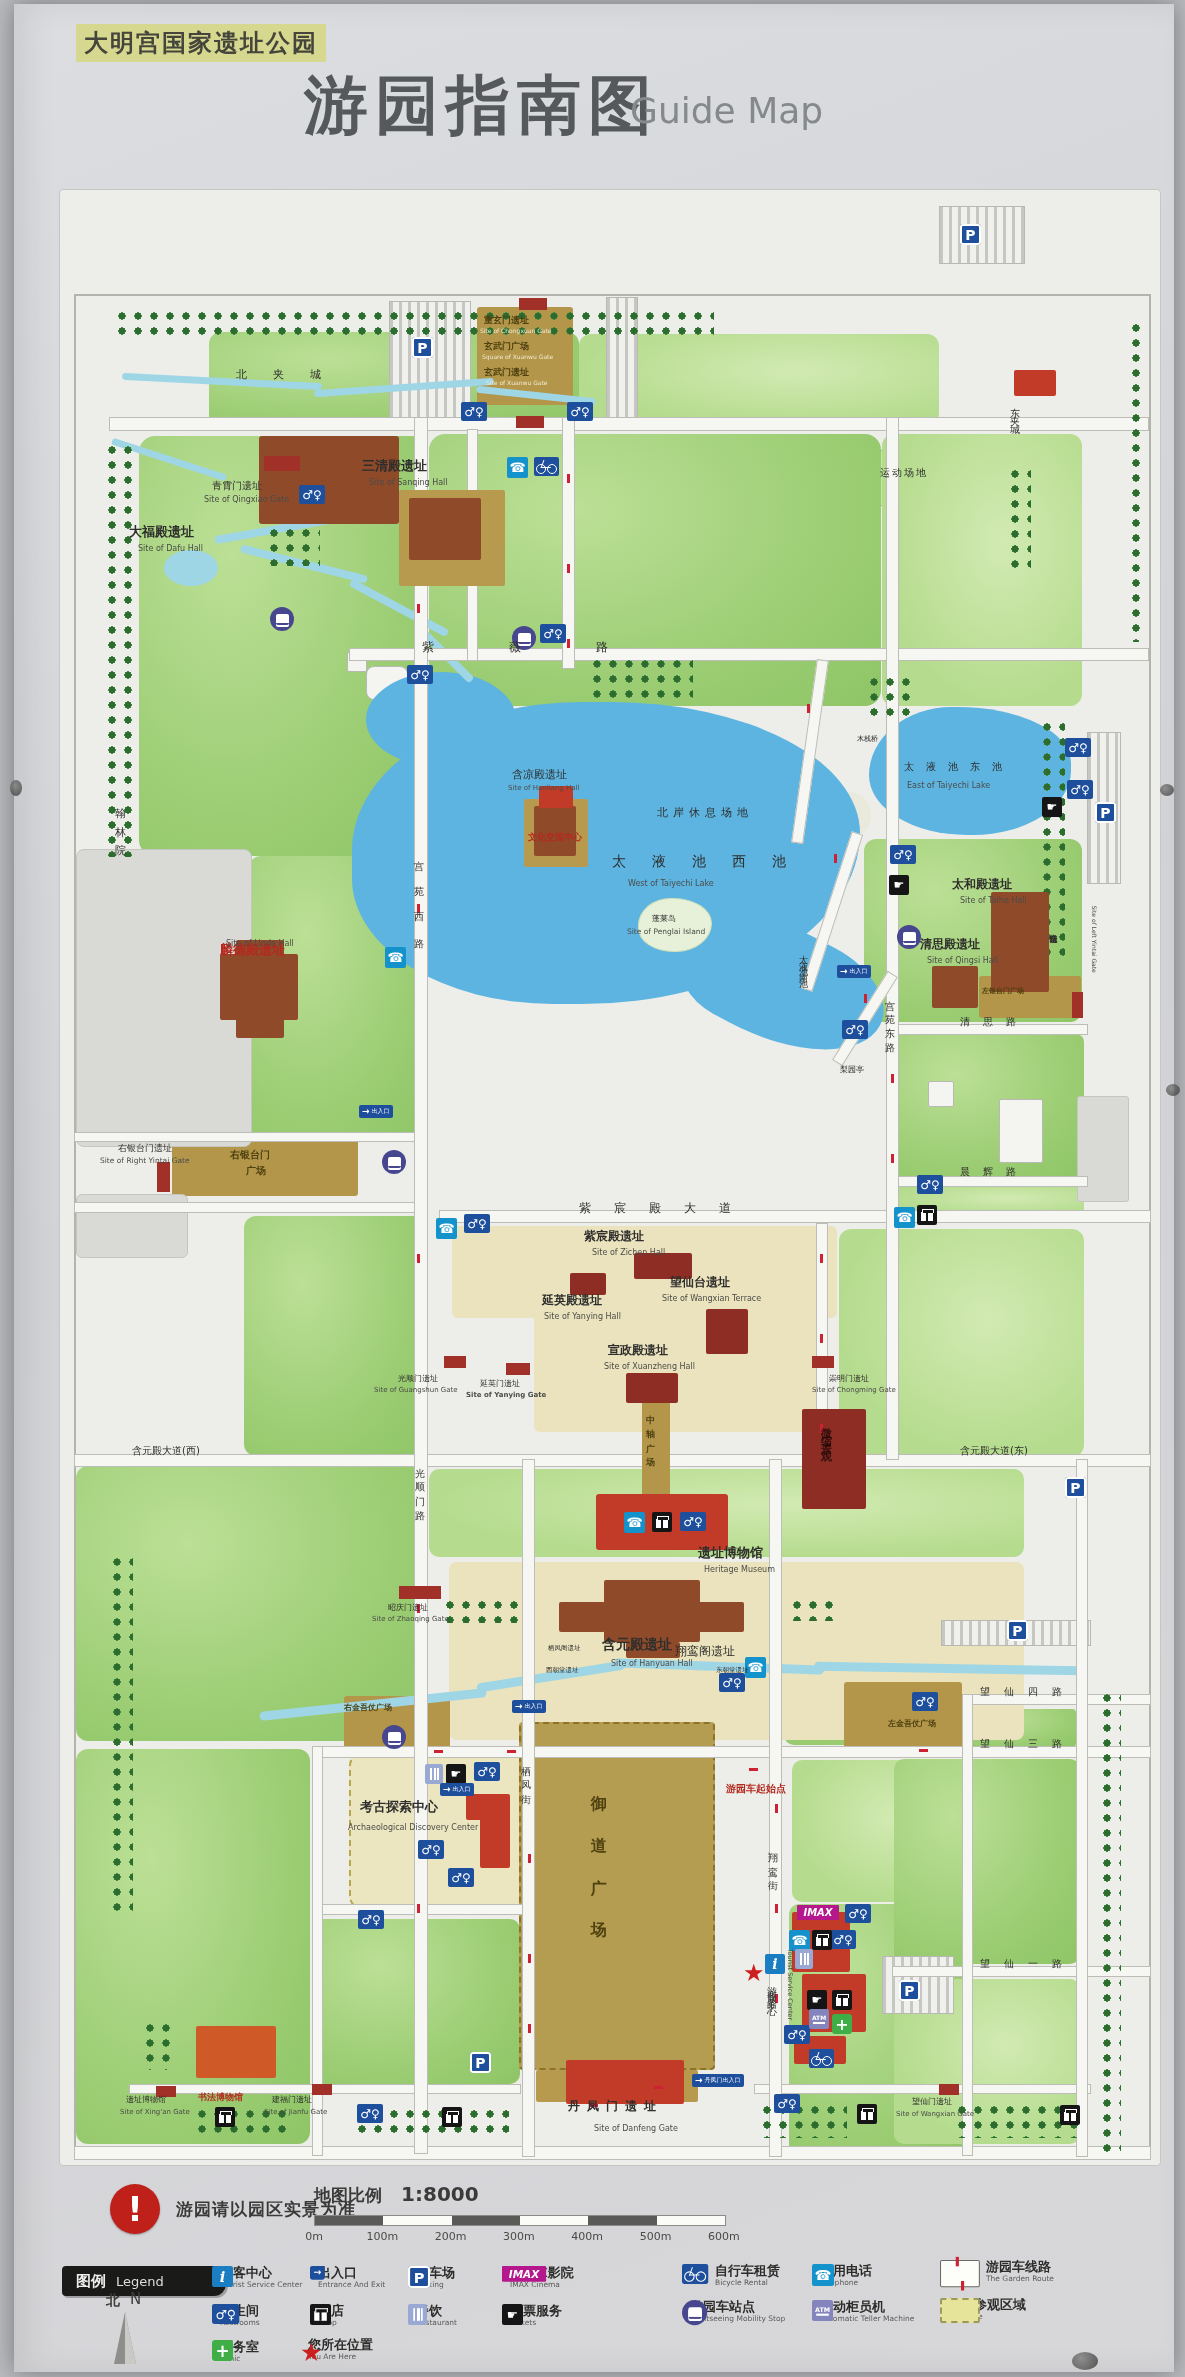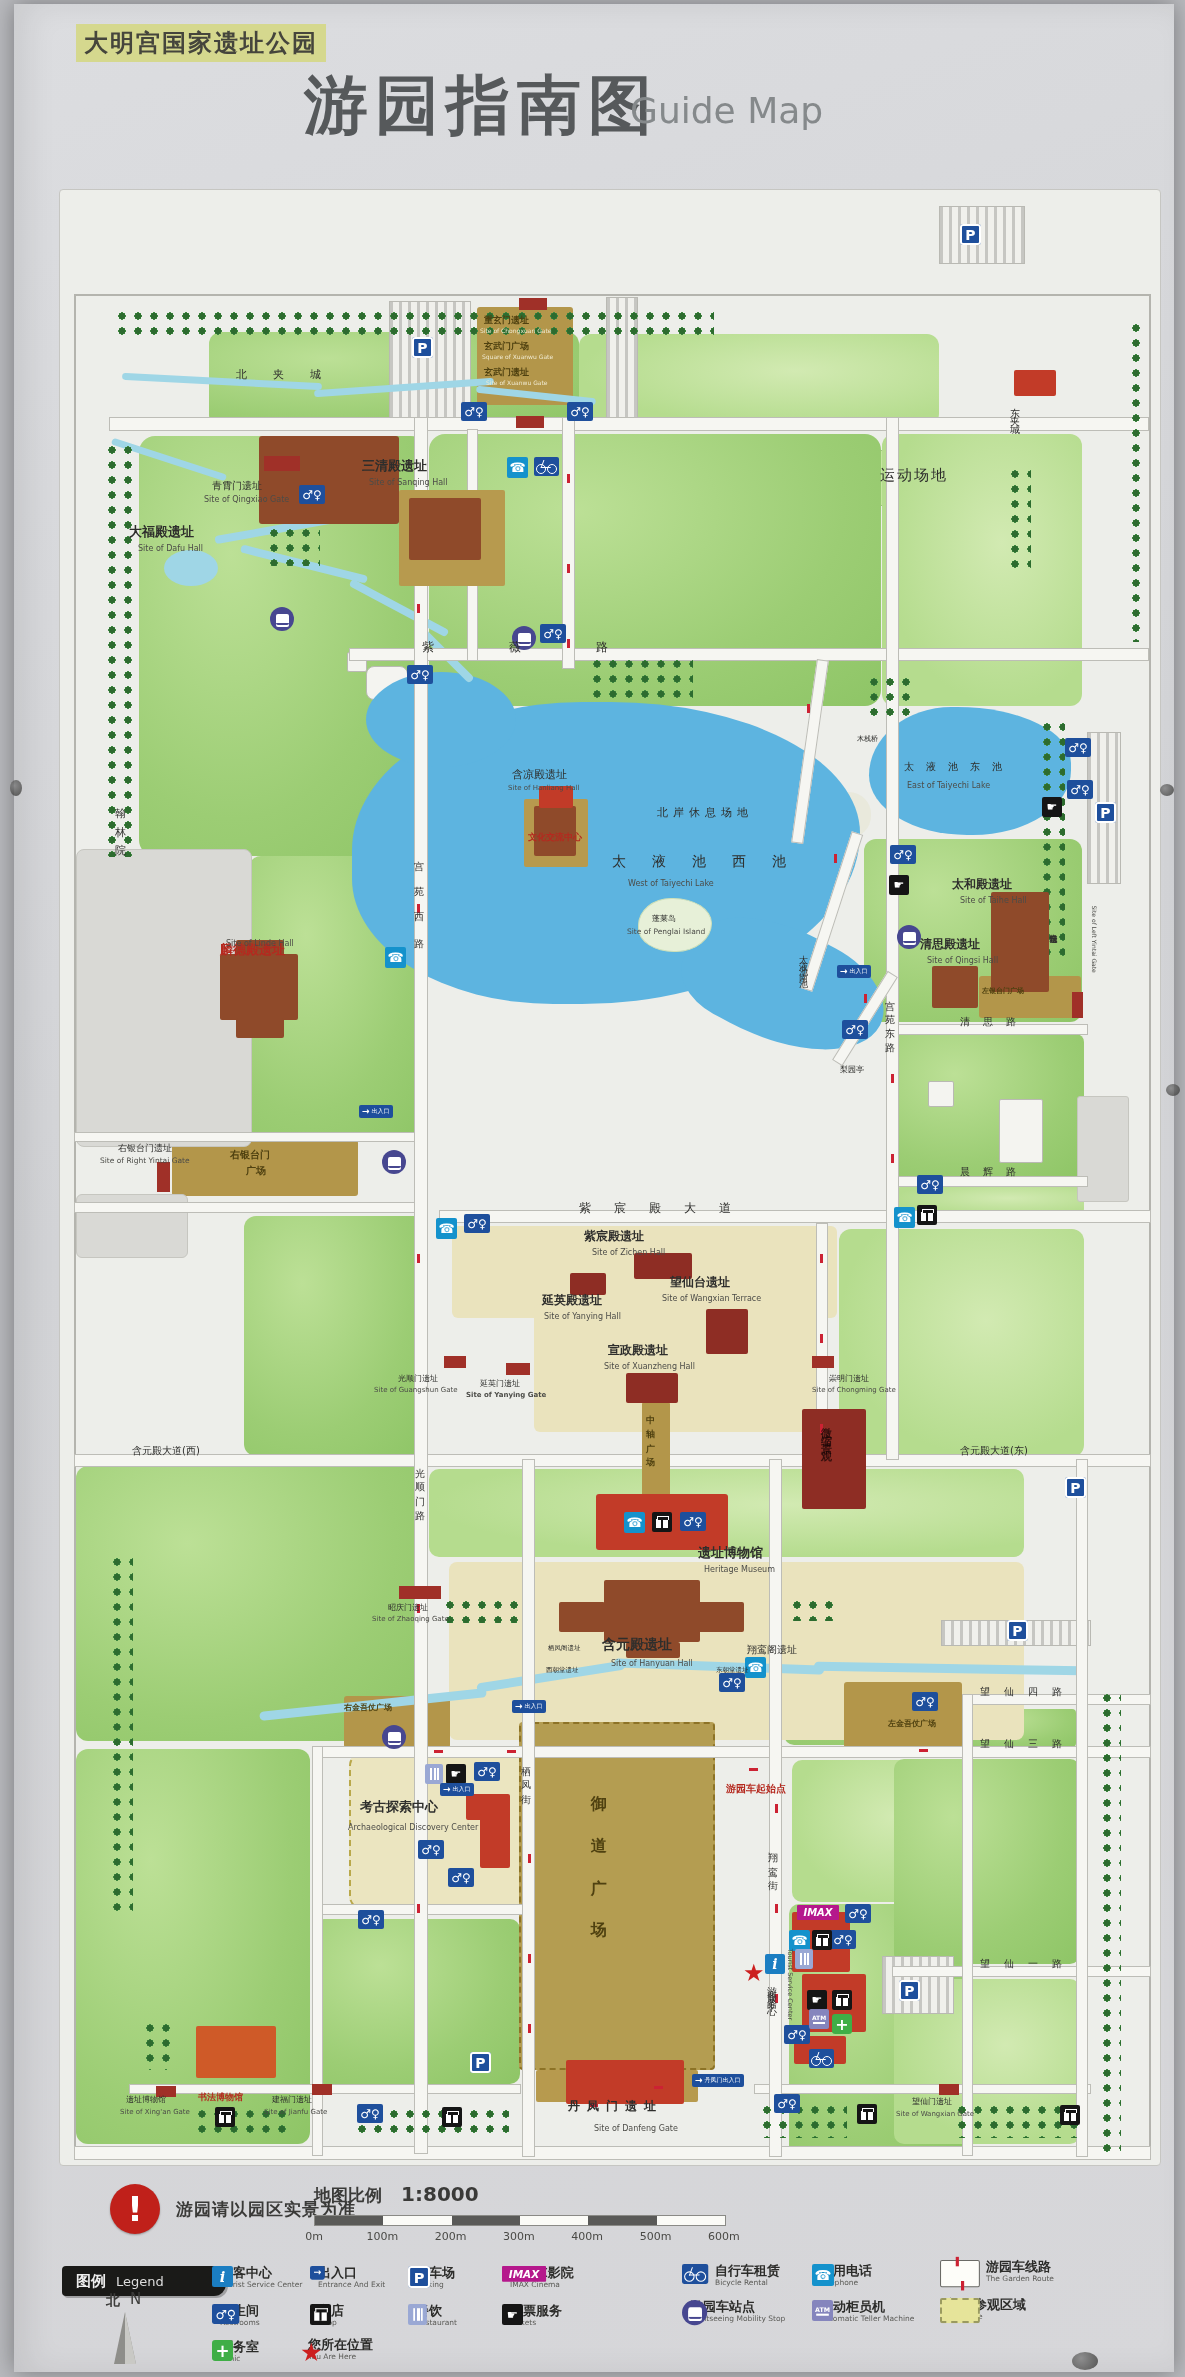"运动场地" div.mlab { font-size: 15px -> 10px }
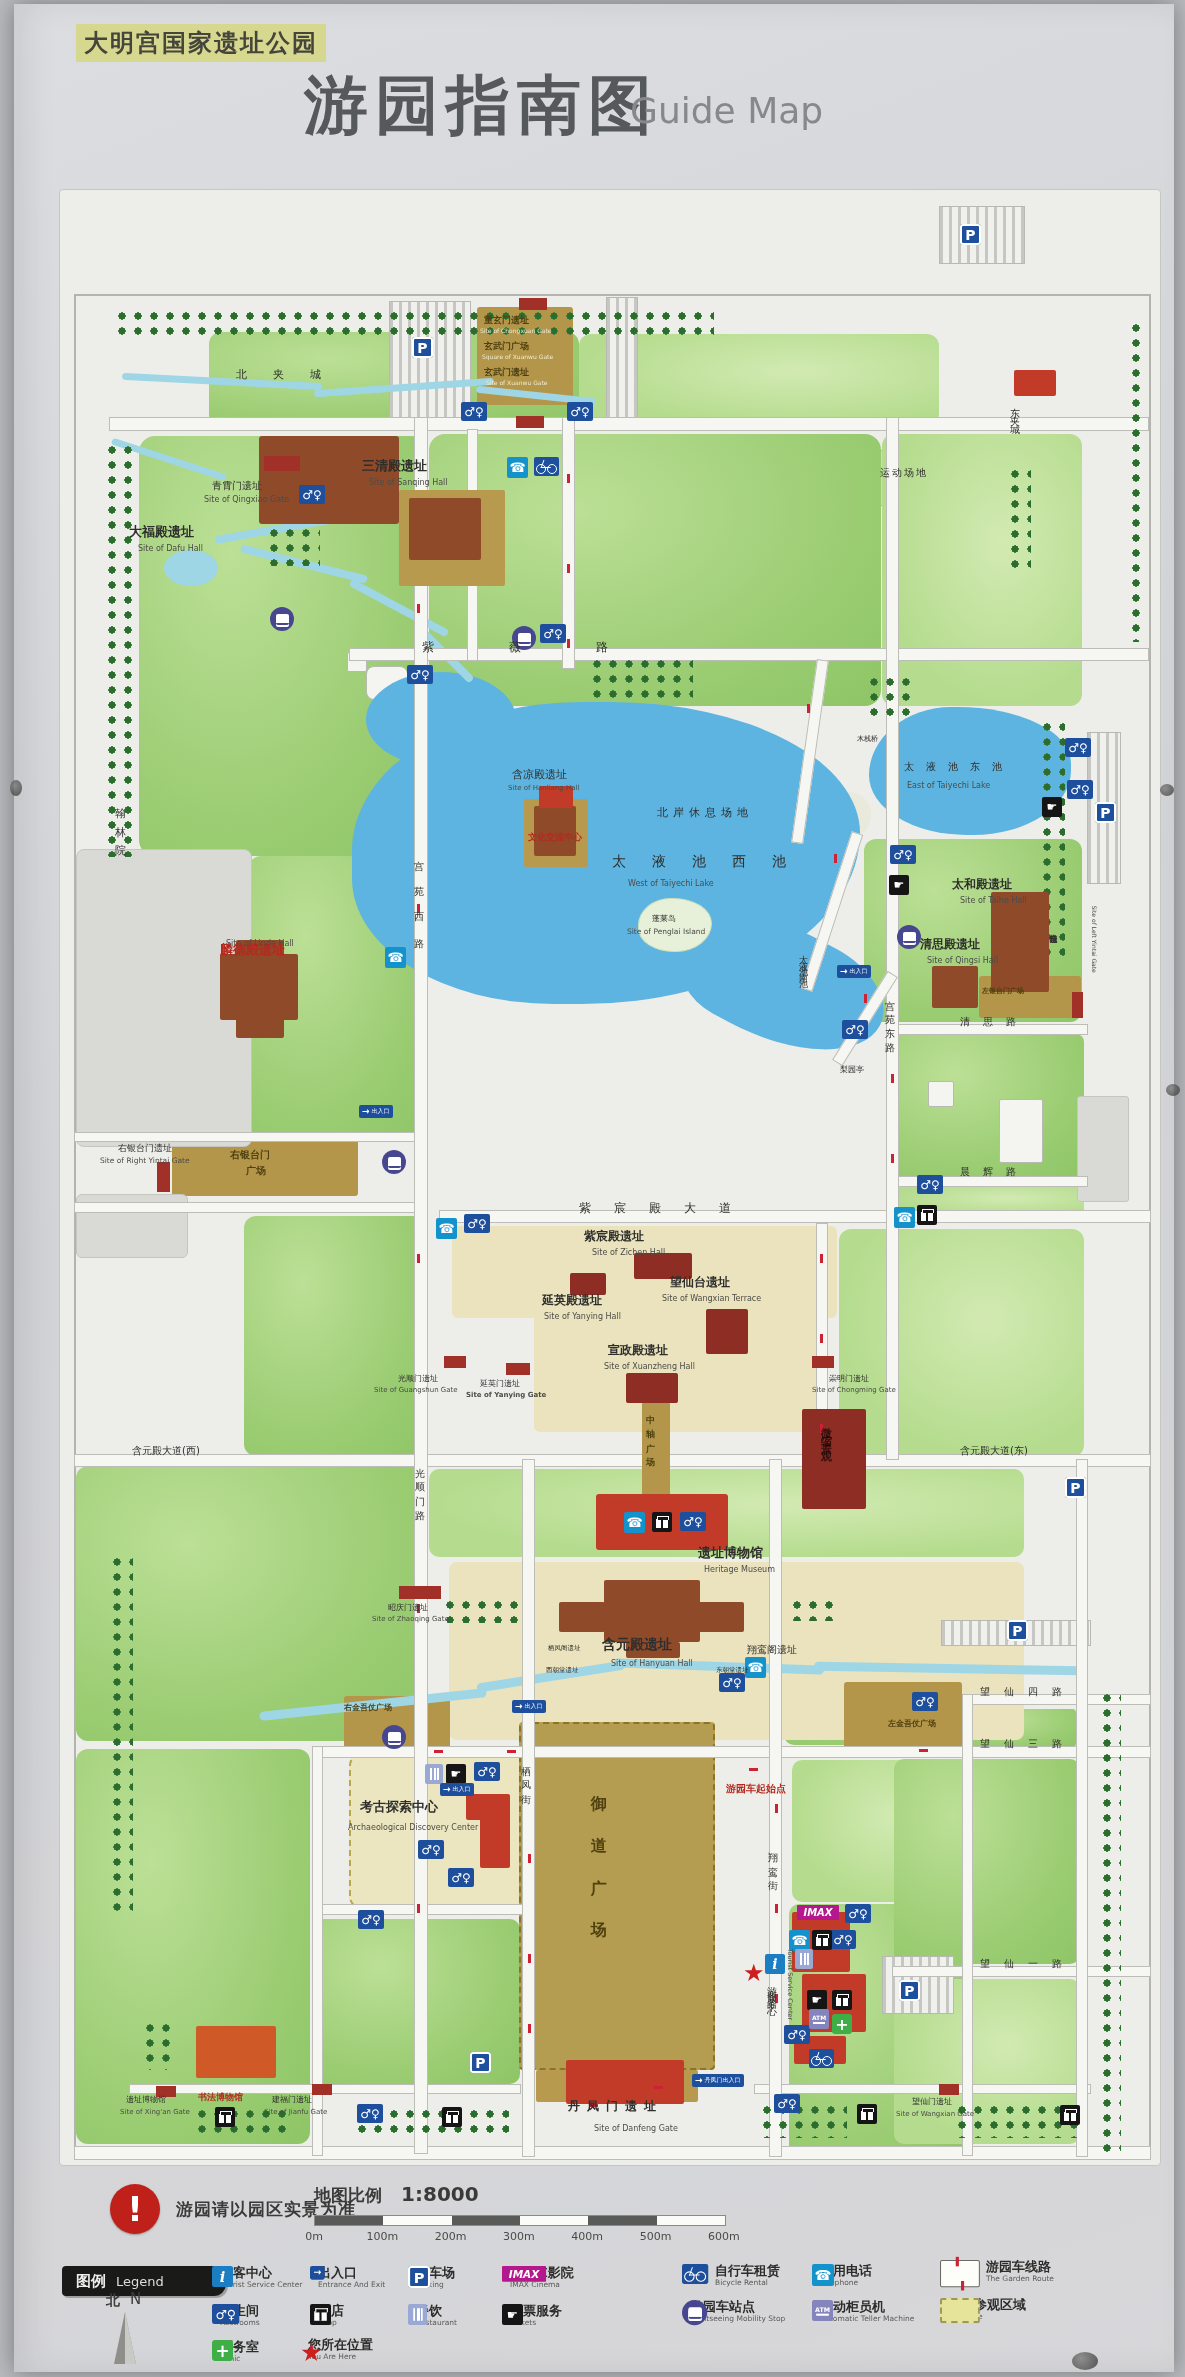"翔鸾阁遗址" div.mlab { font-size: 10px -> 12px; left: 733px -> 661px }
